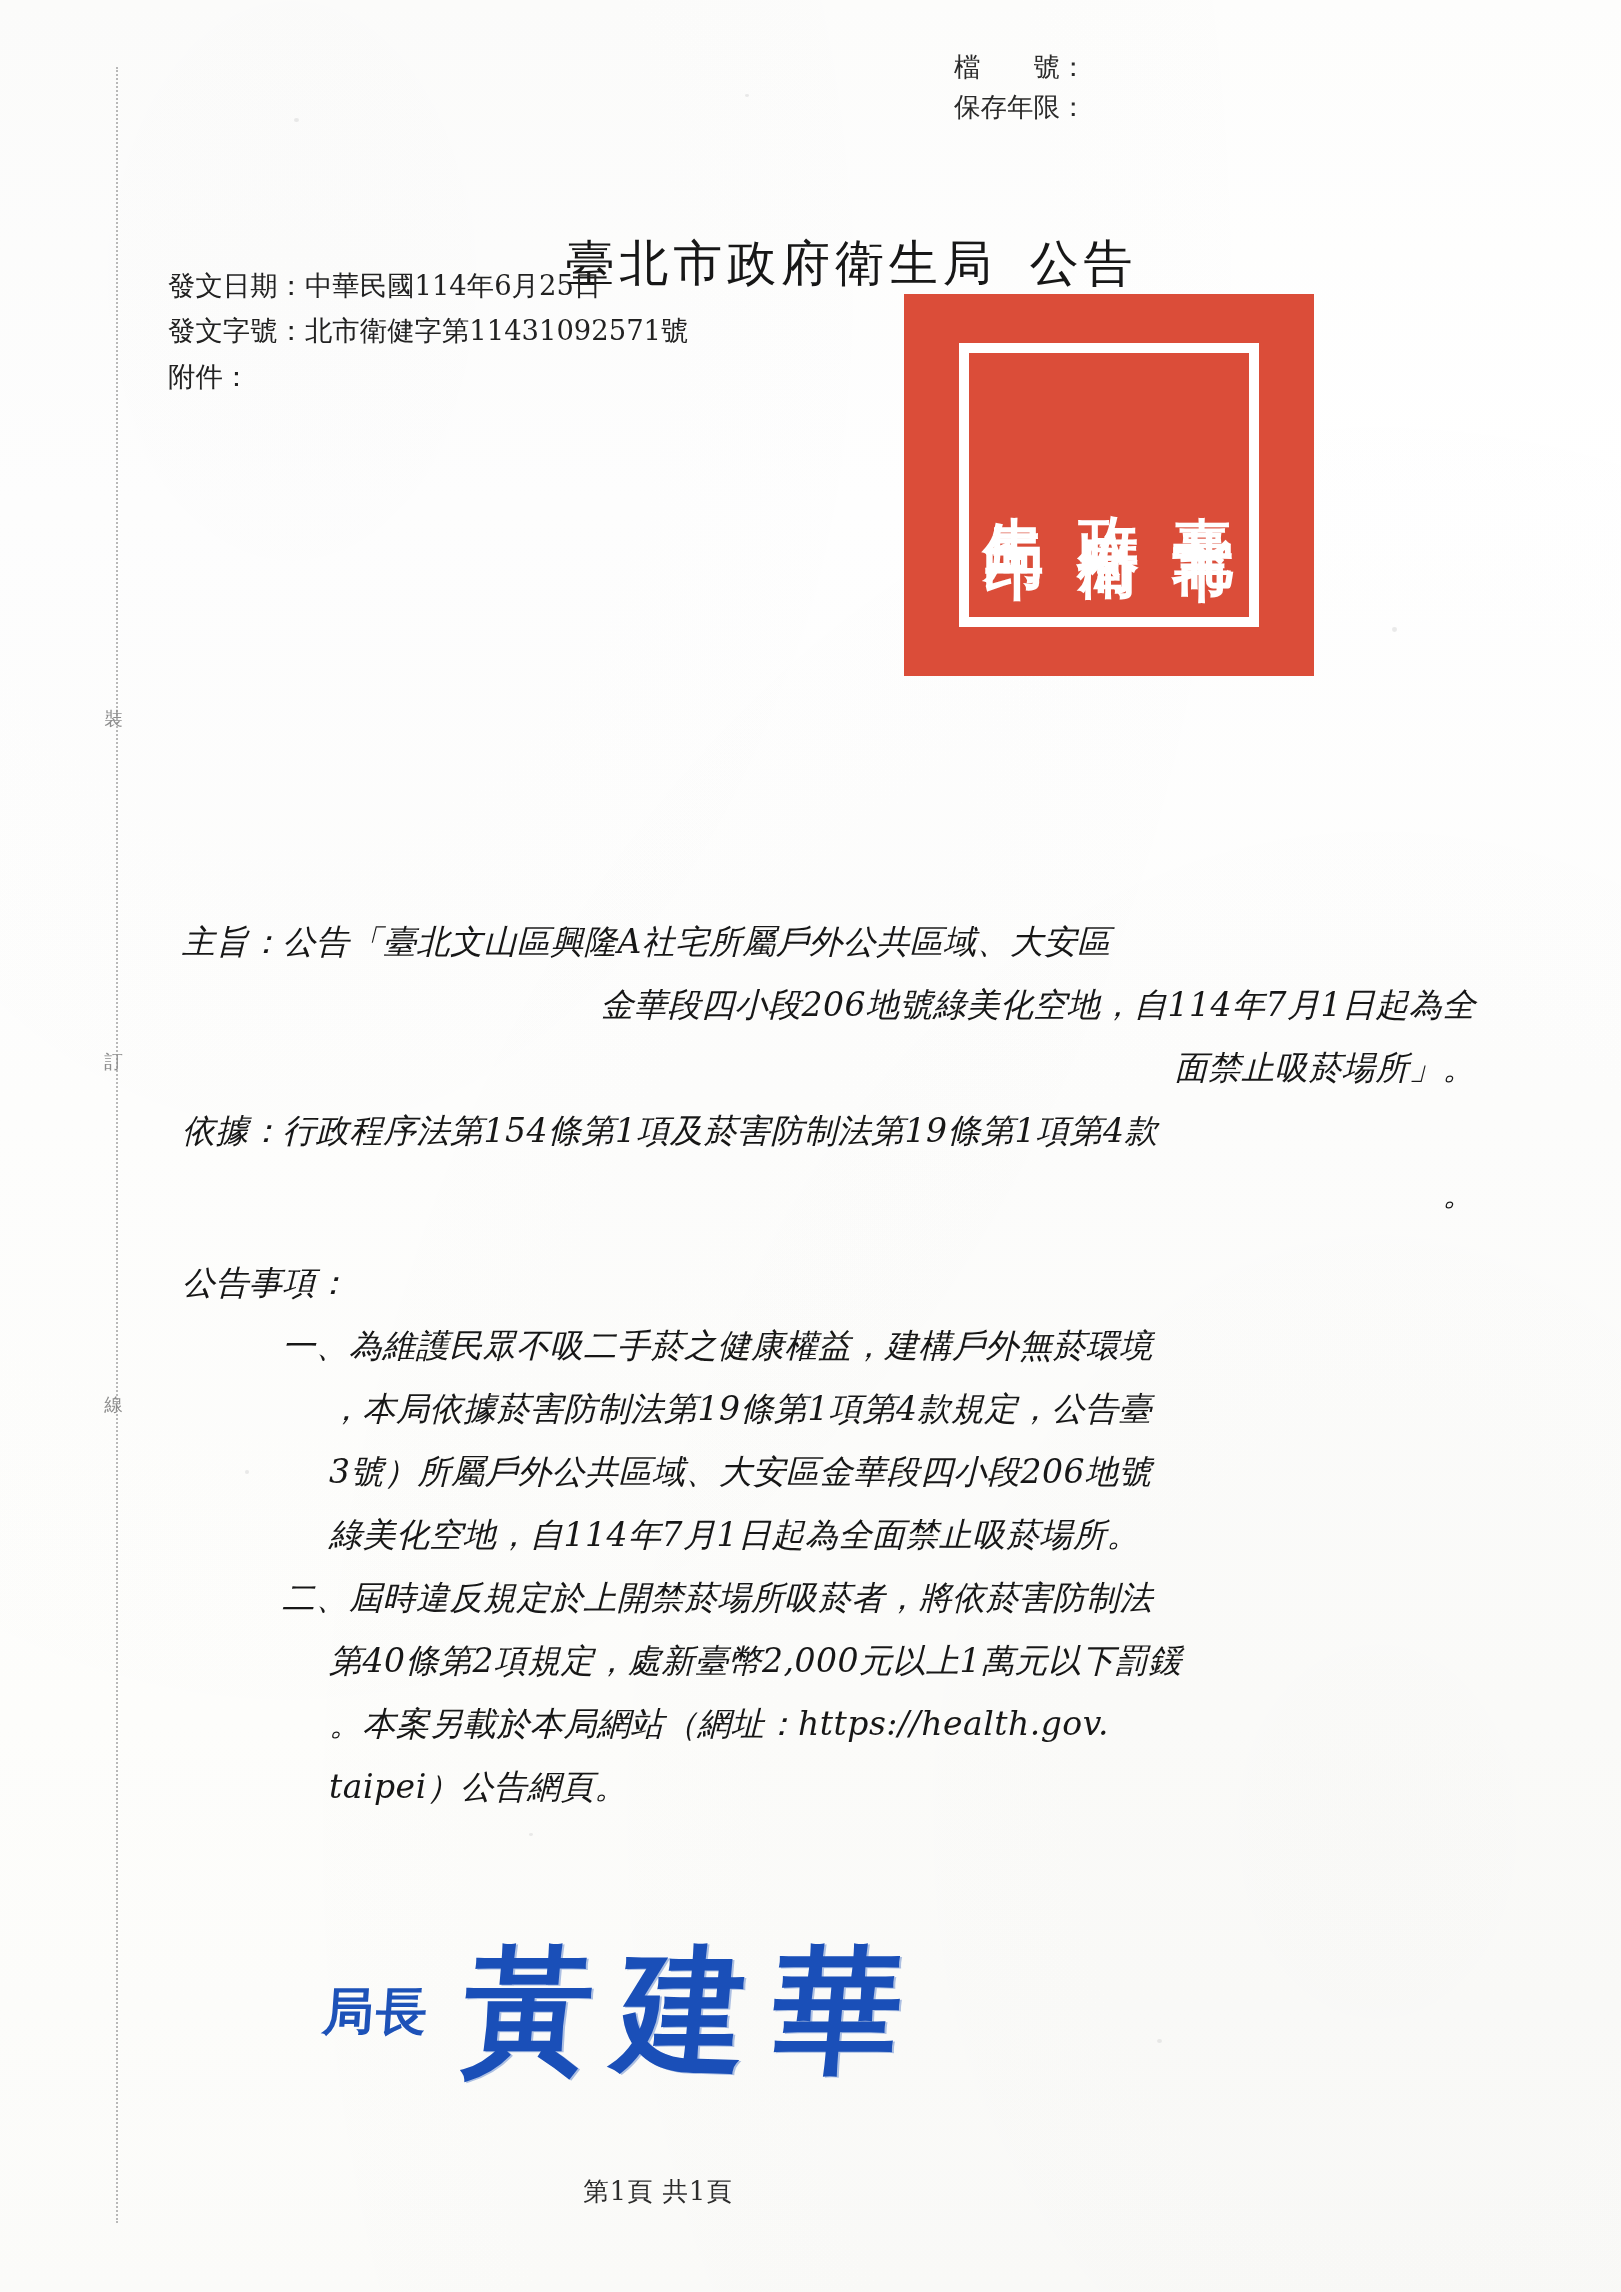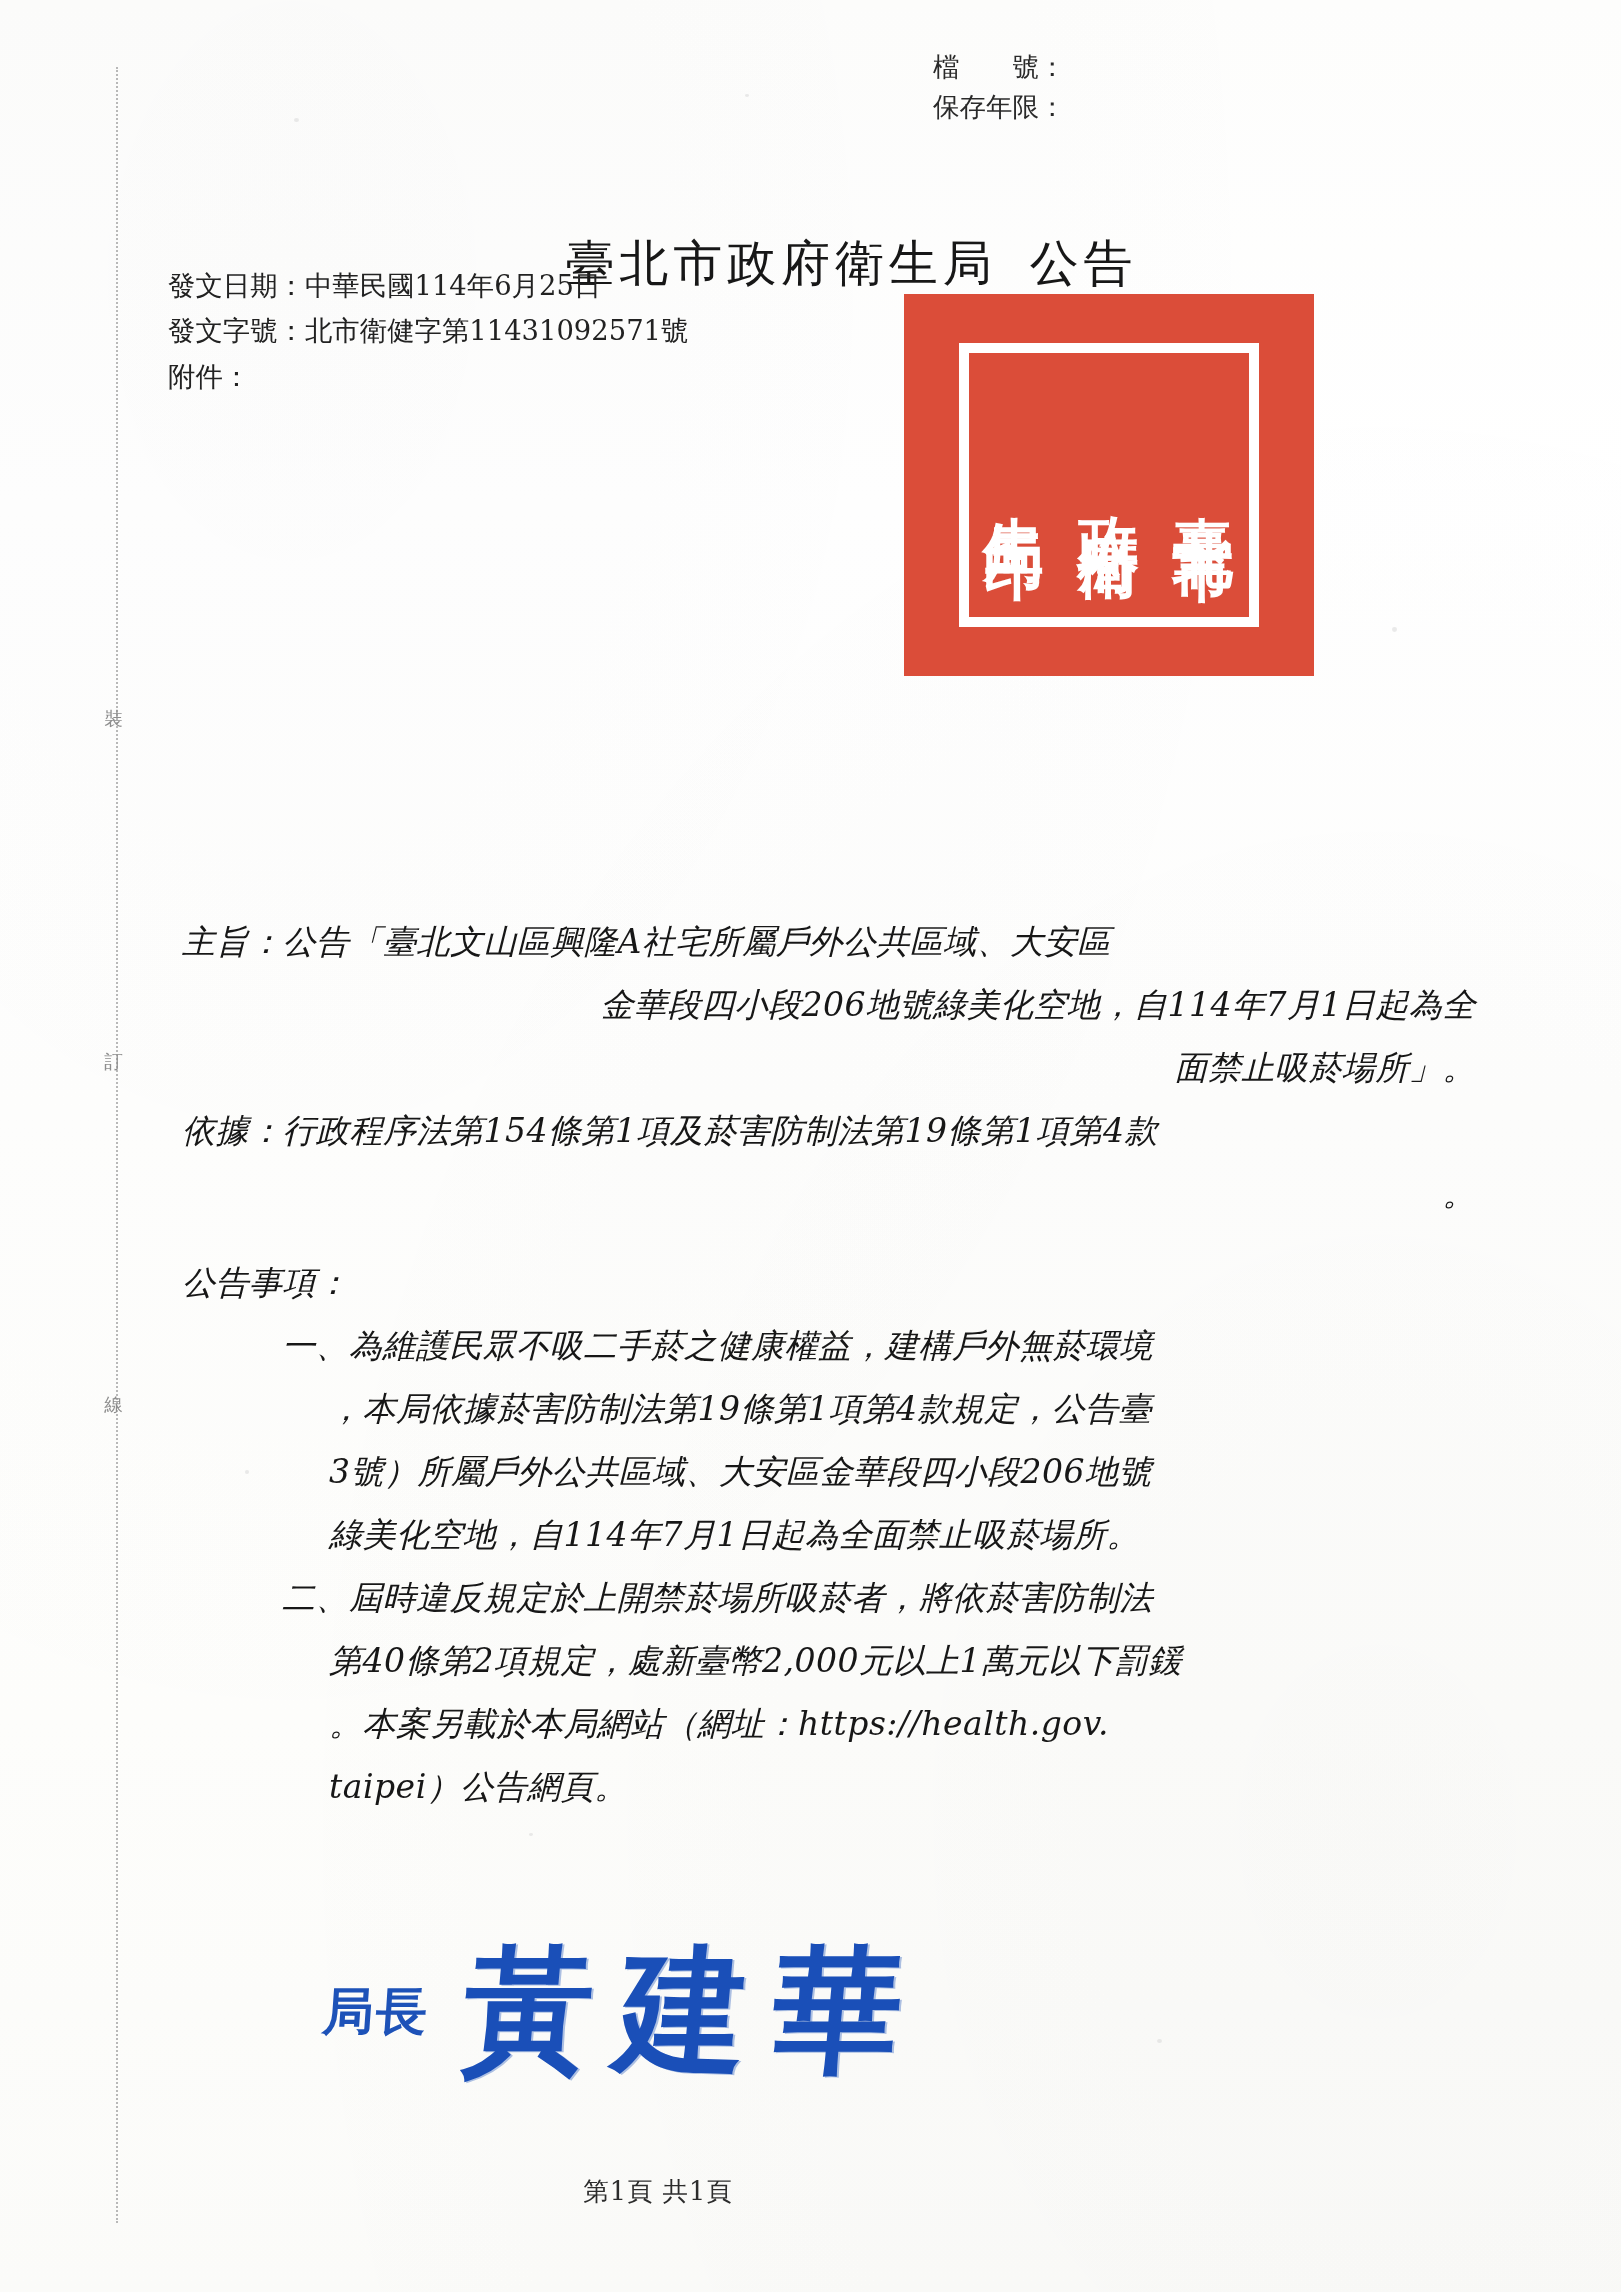"檔 號：" .archive-block { left: 933px -> 954px }
